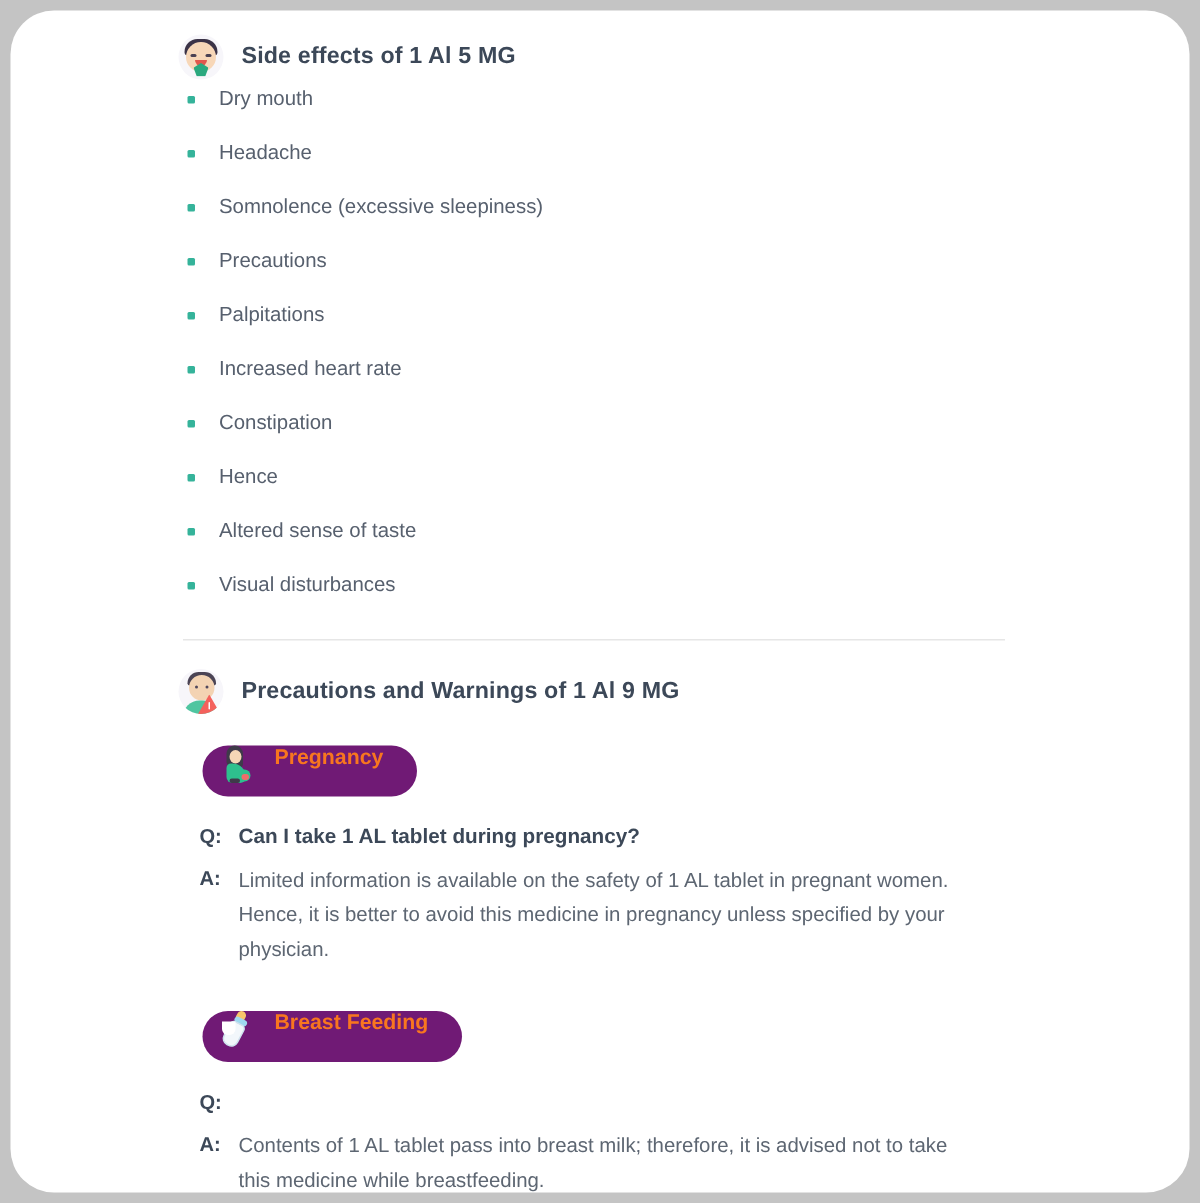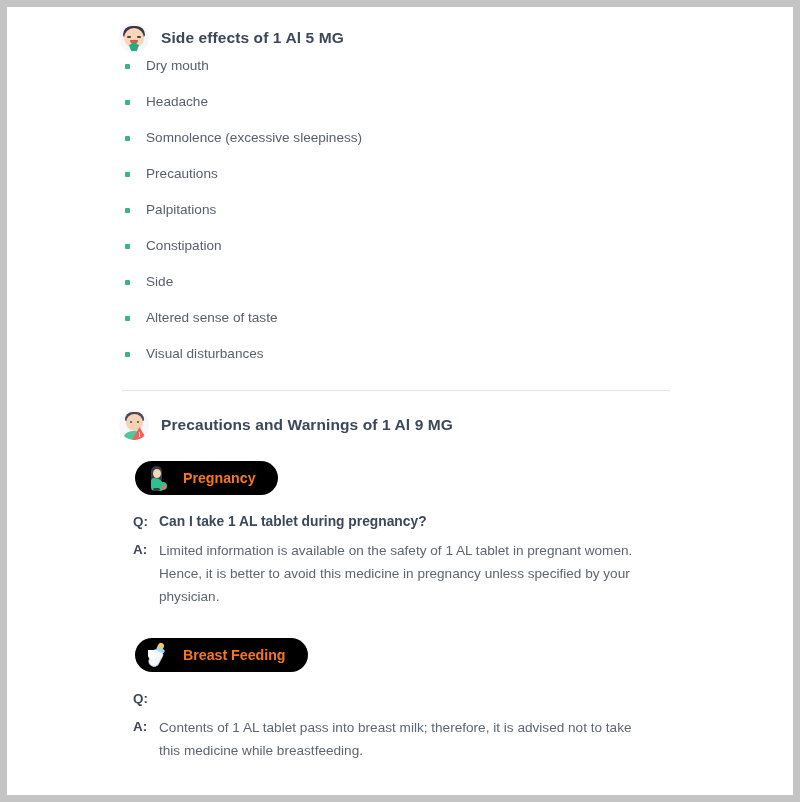"Side effects of 1 Al" .page { border-radius: none -> 29px }
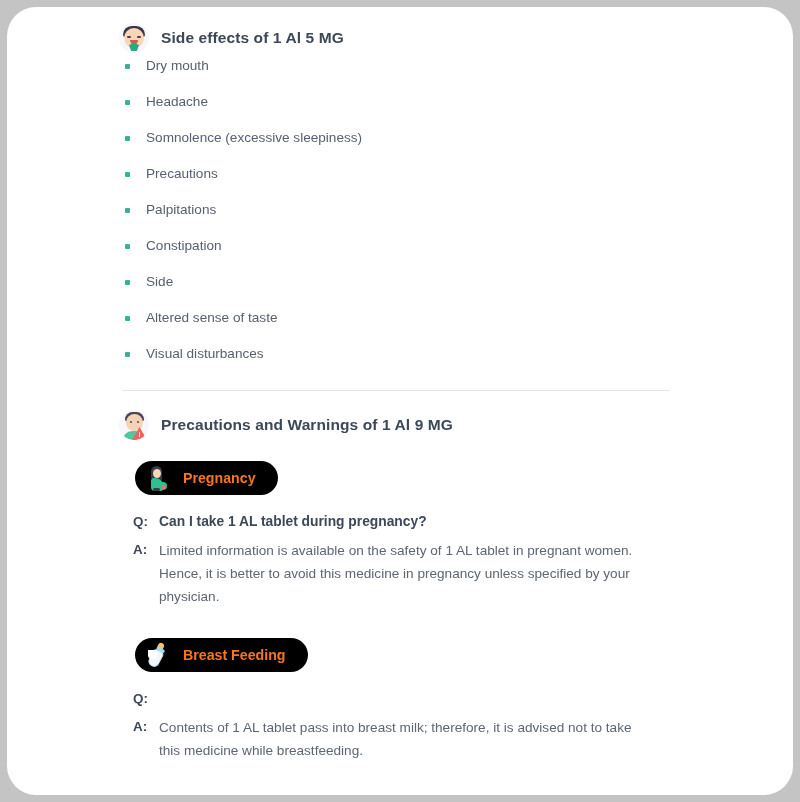"Increased heart rate" li { html: none -> <li> <span></span> <span>Increased heart rate</span> </li> }
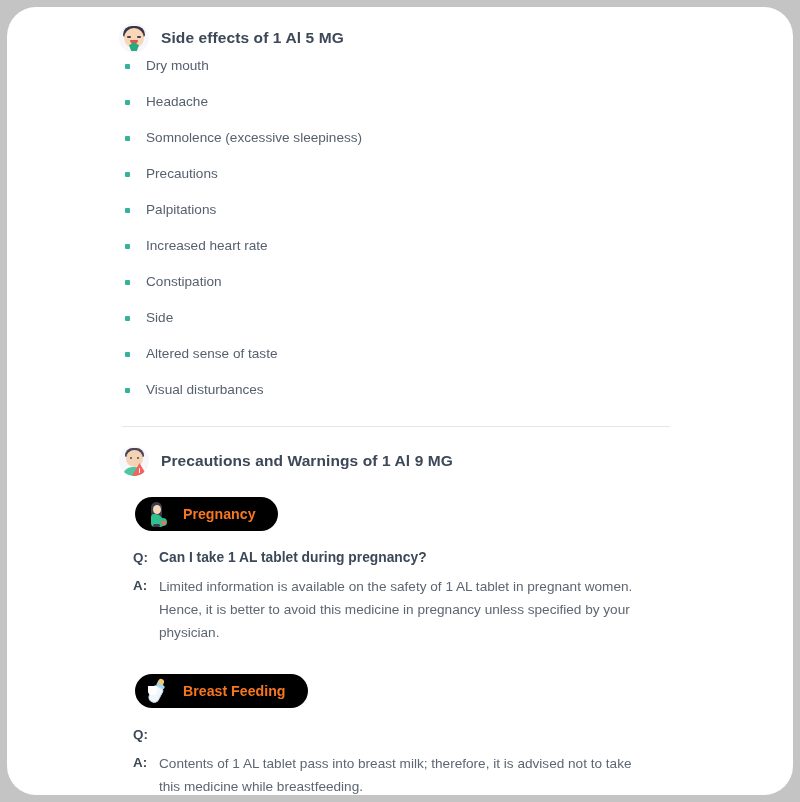"Side" span.se-text { text: Side -> Hence }
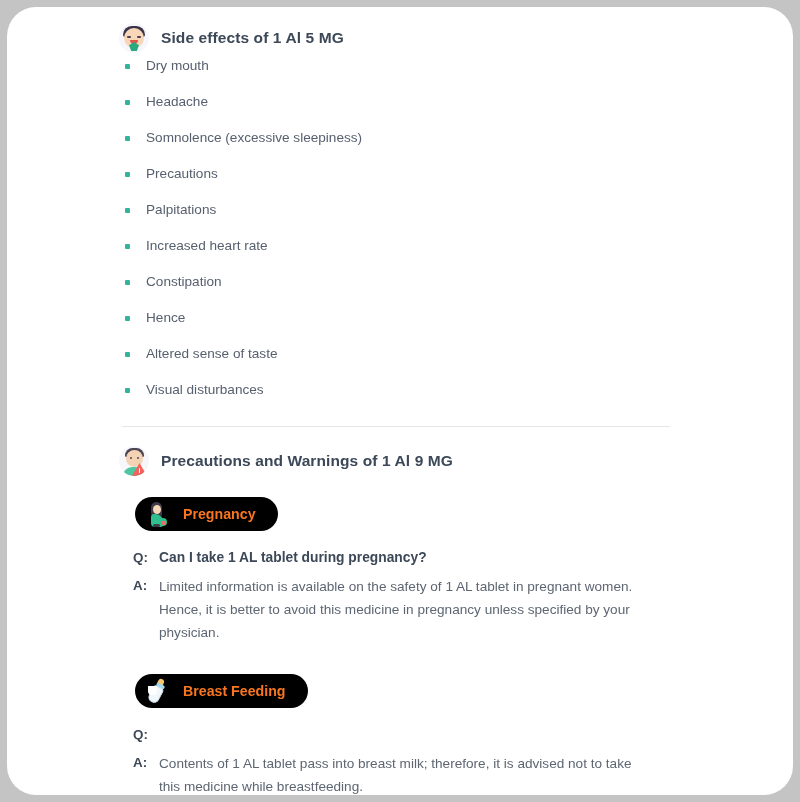"Pregnancy" .pill { align-items: center -> none; background: #000000 -> #701a75 }
